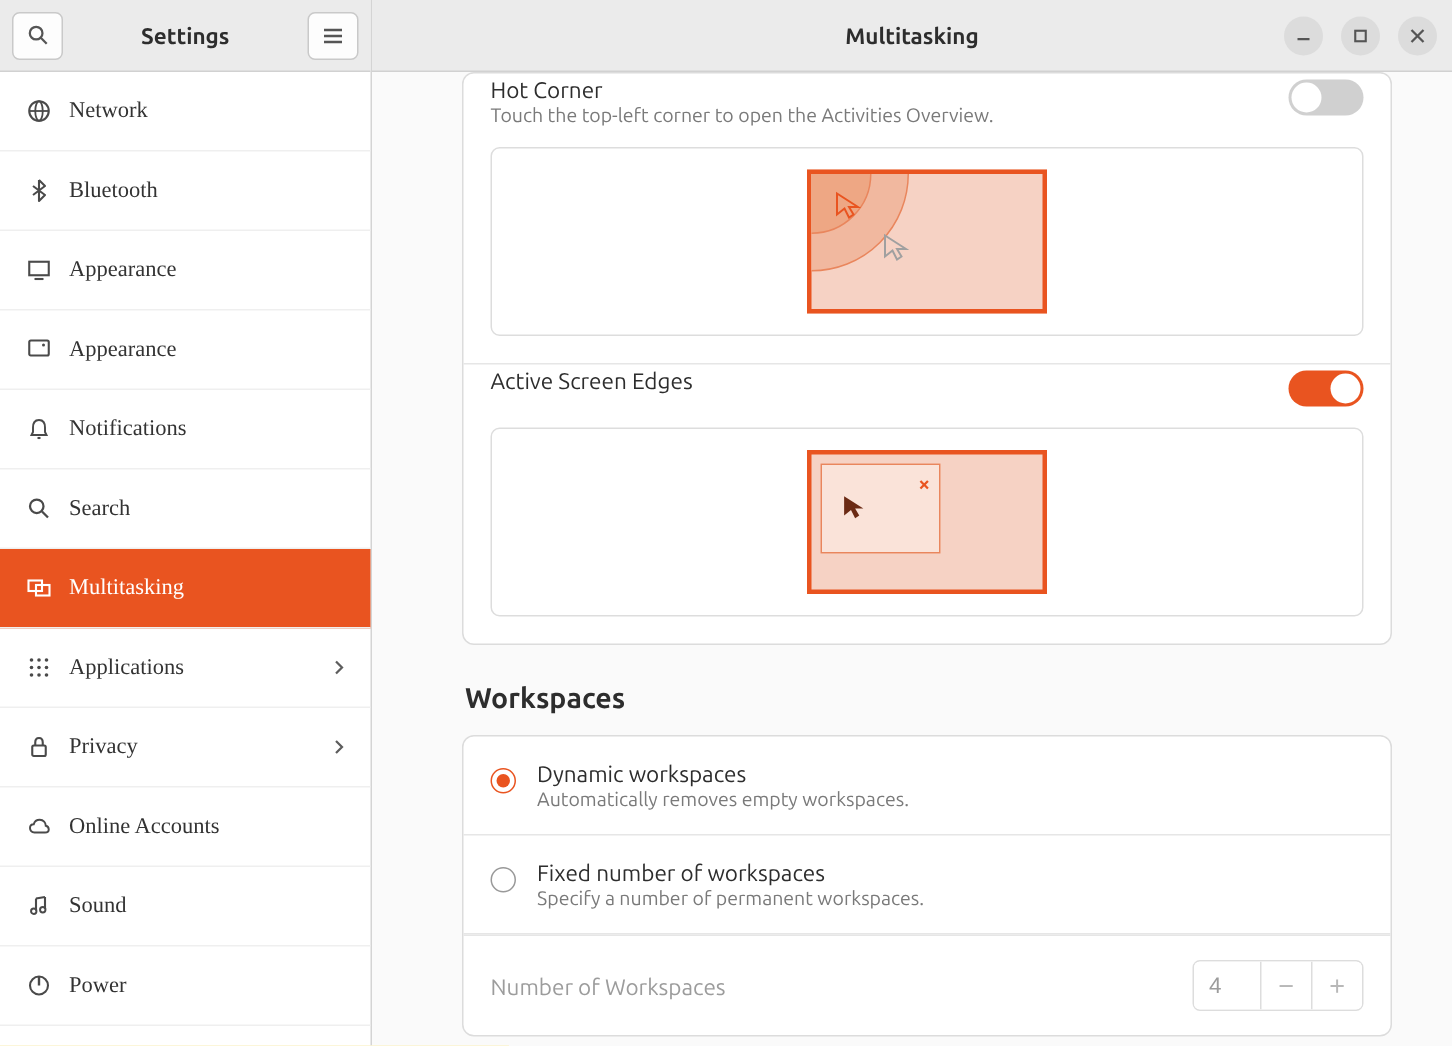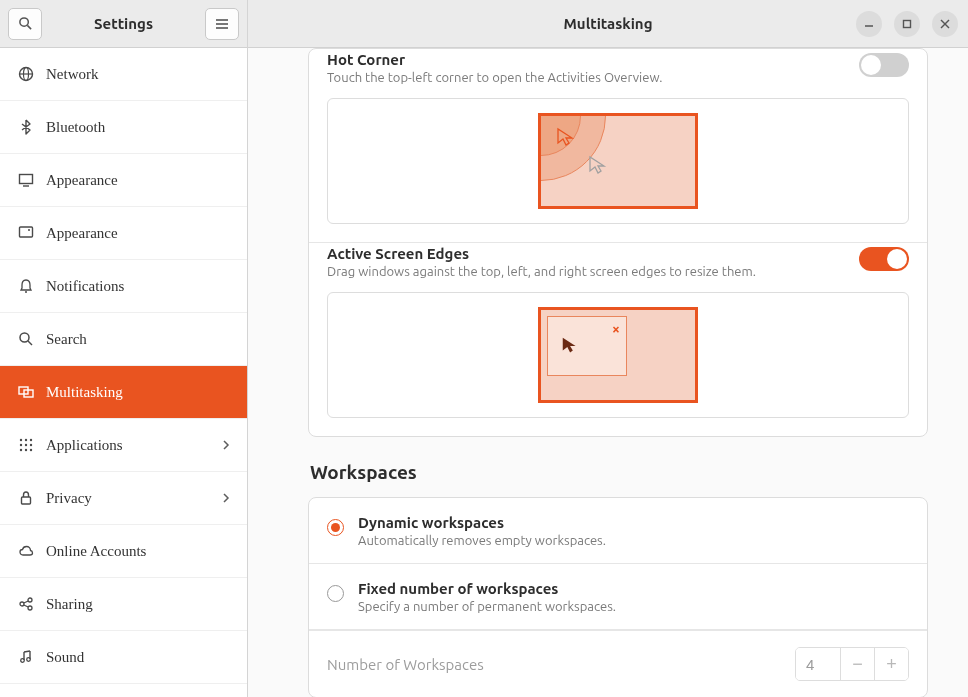"Hot Corner" .row-title { font-weight: 700 -> 400 }
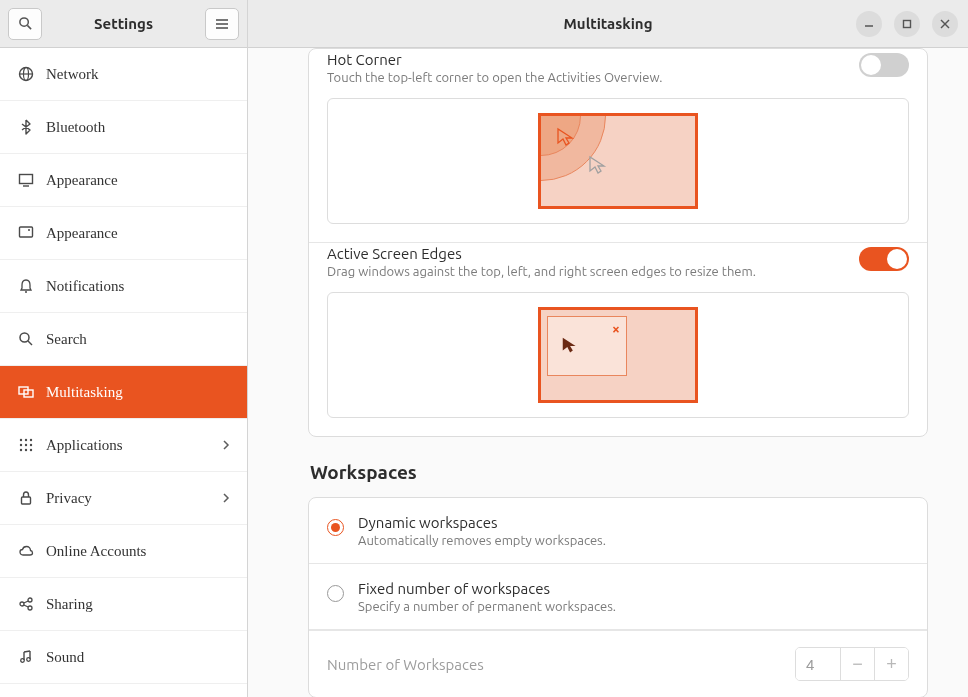"Drag windows against the top," div.row-desc { html: <div>Drag windows against the top, left, and right screen edges to resize them.</div> -> none }
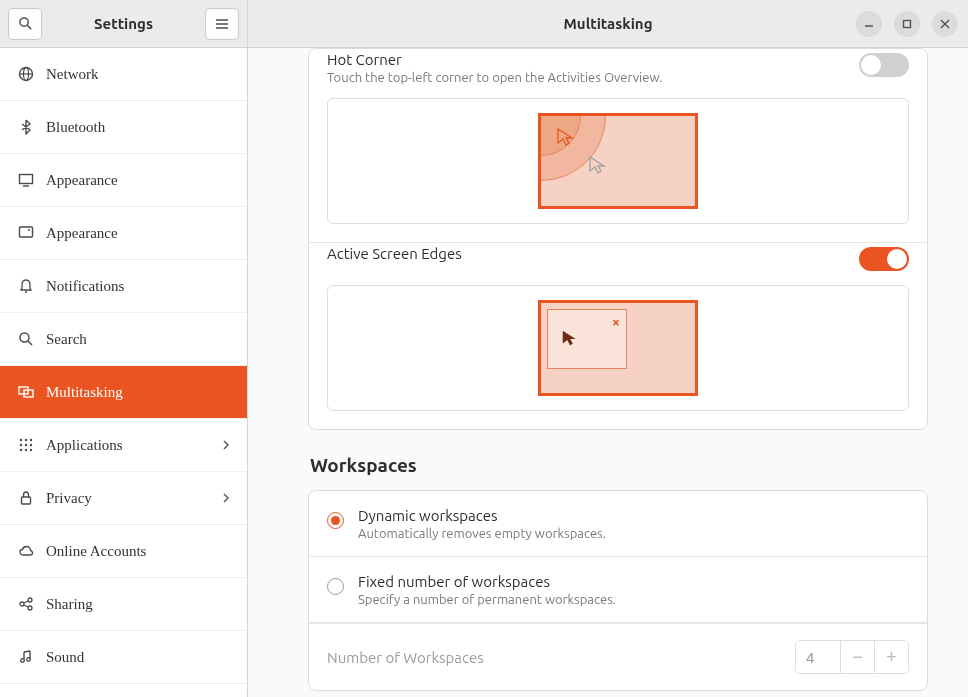"Sharing" div.sidebar-item { html: <div> <span> <svg> <circle></circle> <circle></circle> <circle></circle> <line></line> <line></line> </svg> </span> <span>Sharing</span> </div> -> none }
